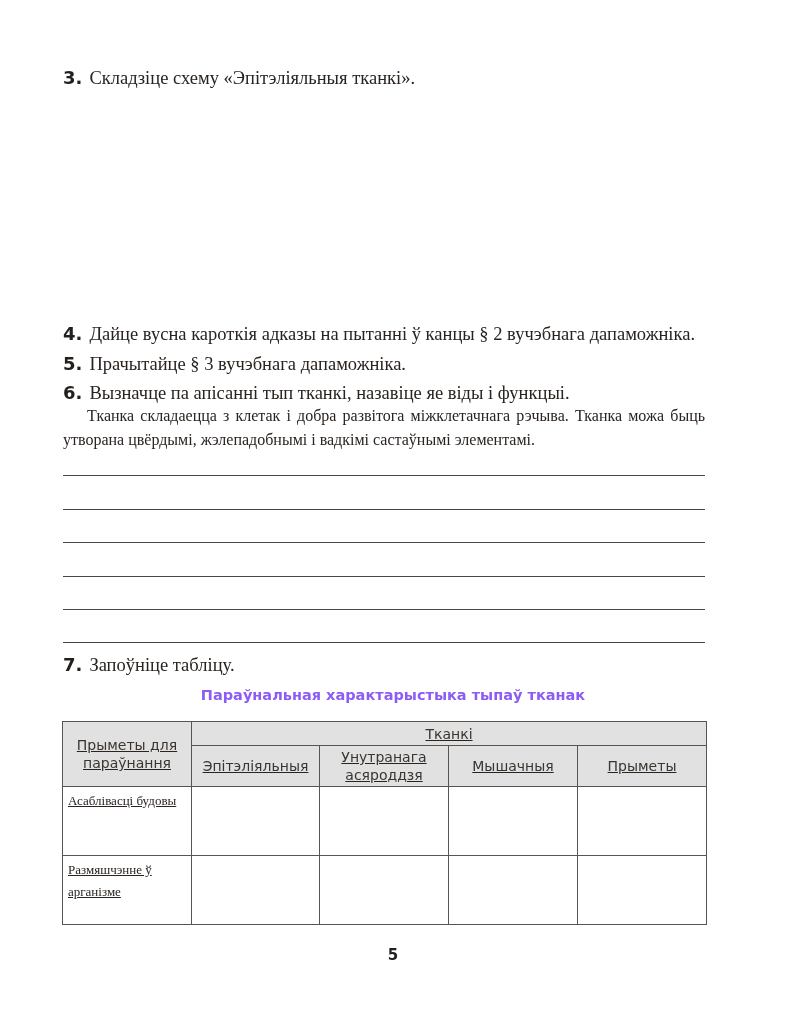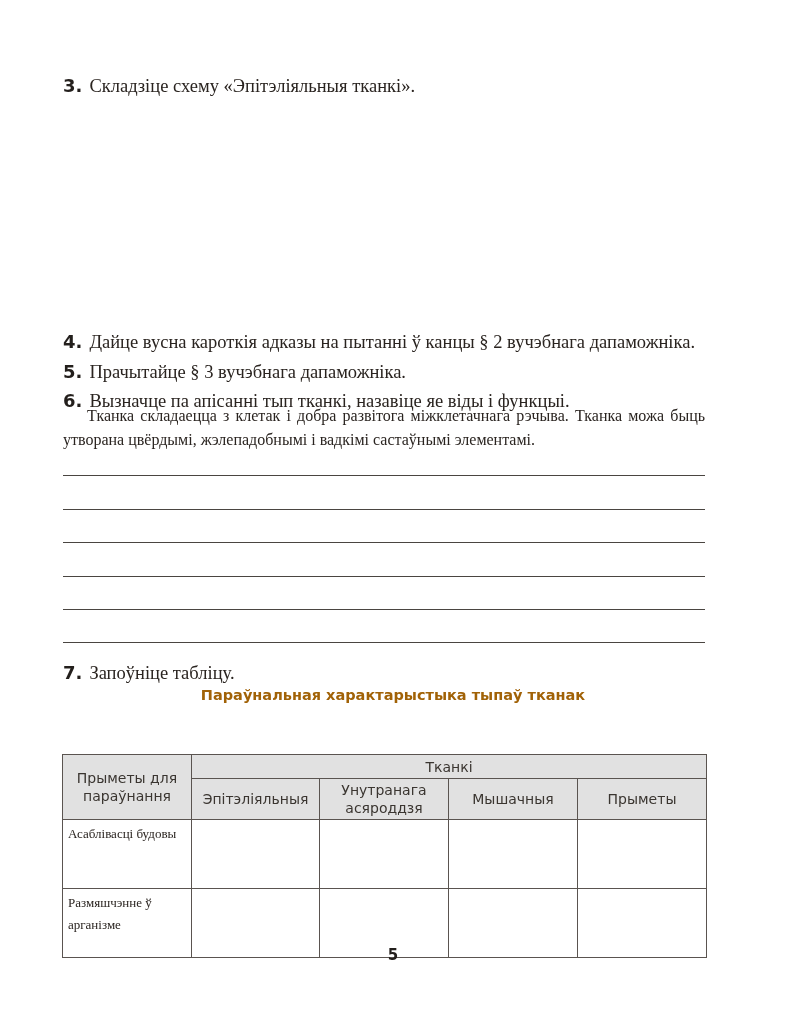"3. Складзіце схему «Эпітэліяльныя" .task { line-height: 36px -> 20px }
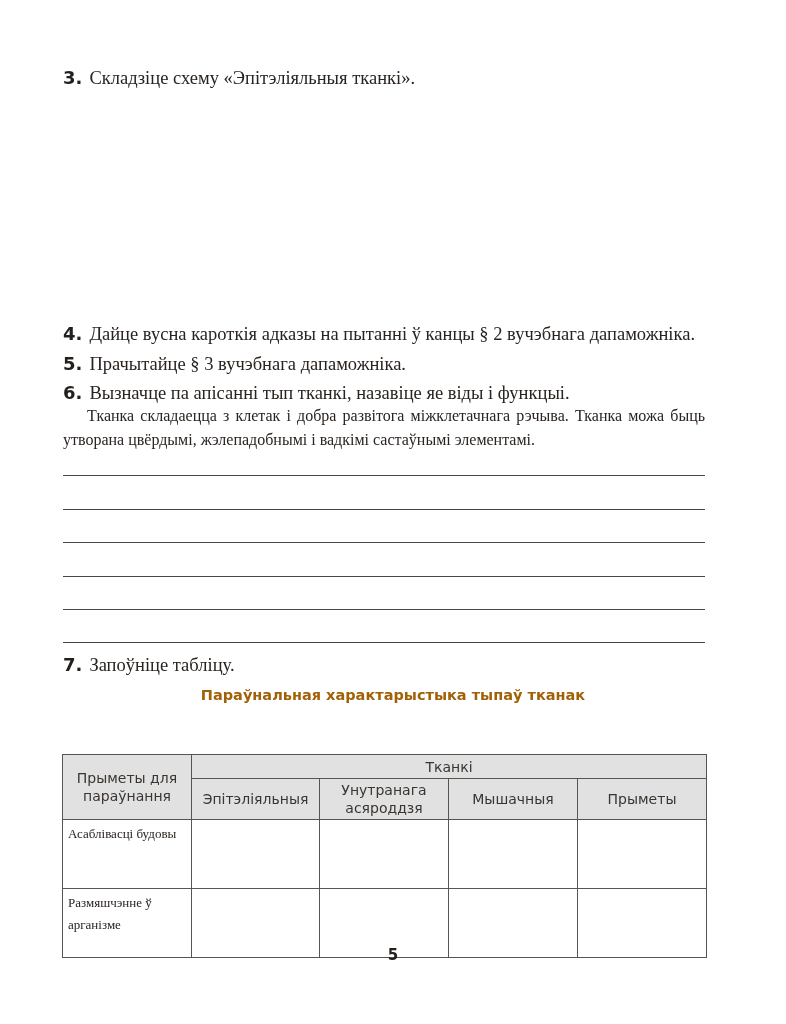"Параўнальная характарыстыка тыпаў тканак" .caption { color: #a16207 -> #8b5cf6 }
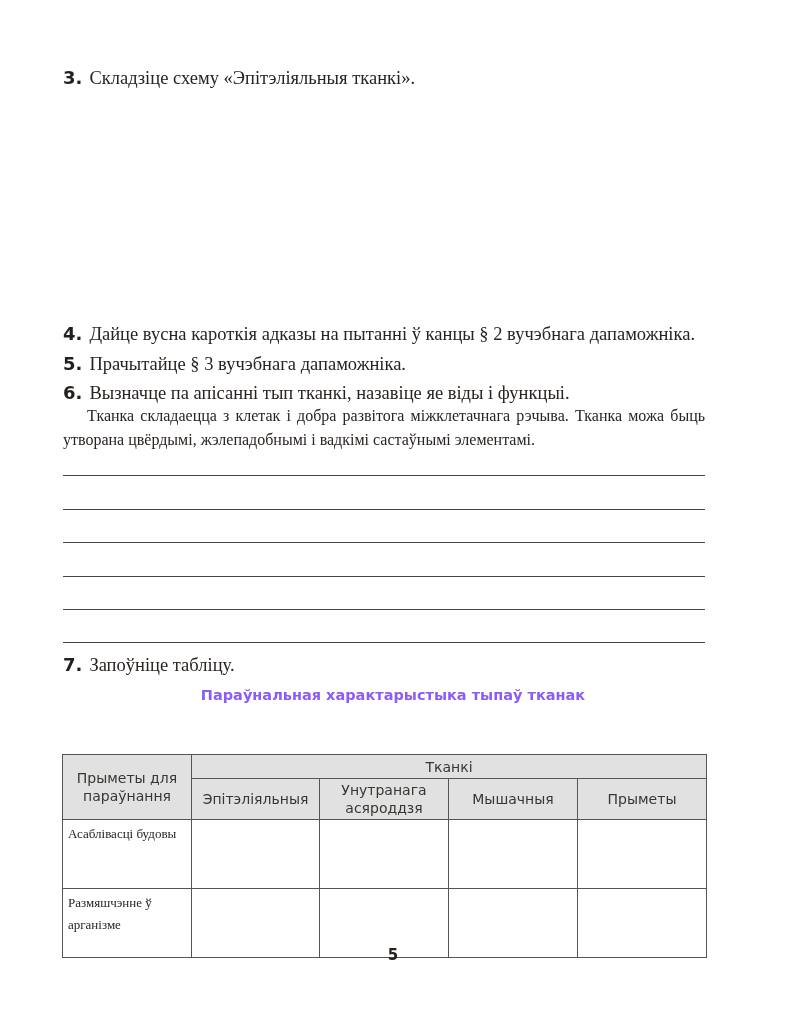"Прыметы для параўнання" table.cmp { text-decoration: none -> underline; top: 754px -> 721px }
